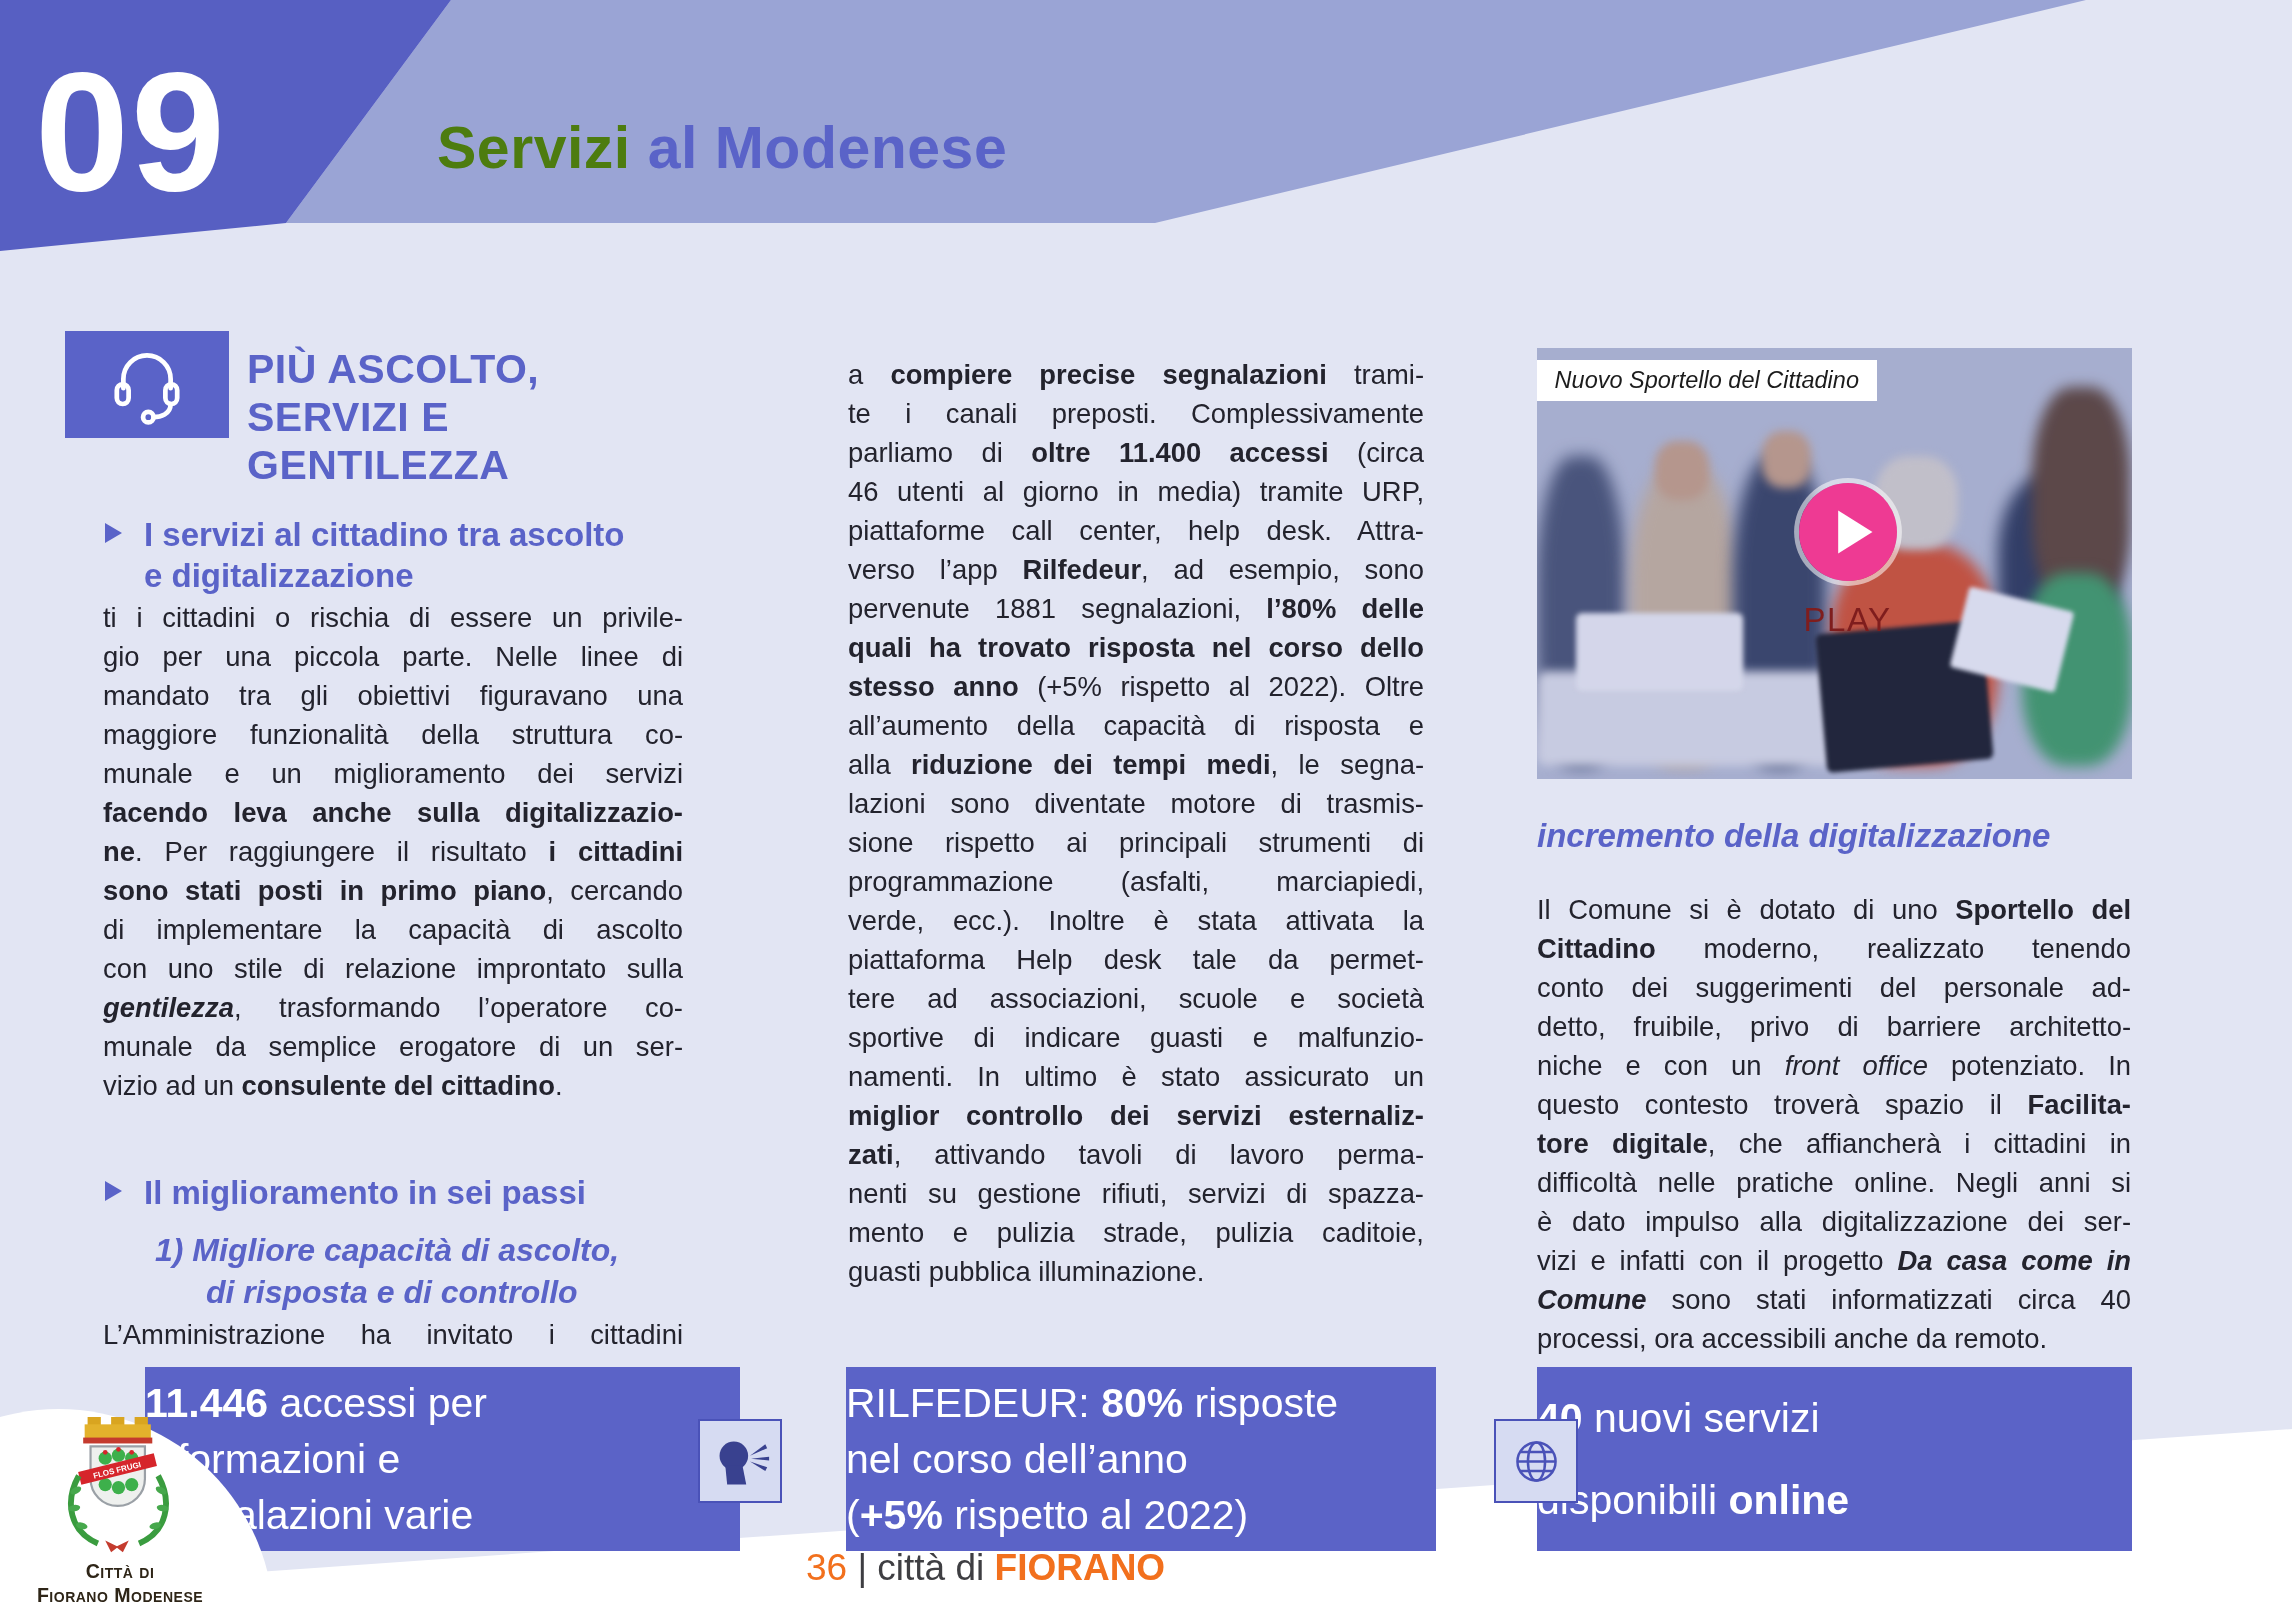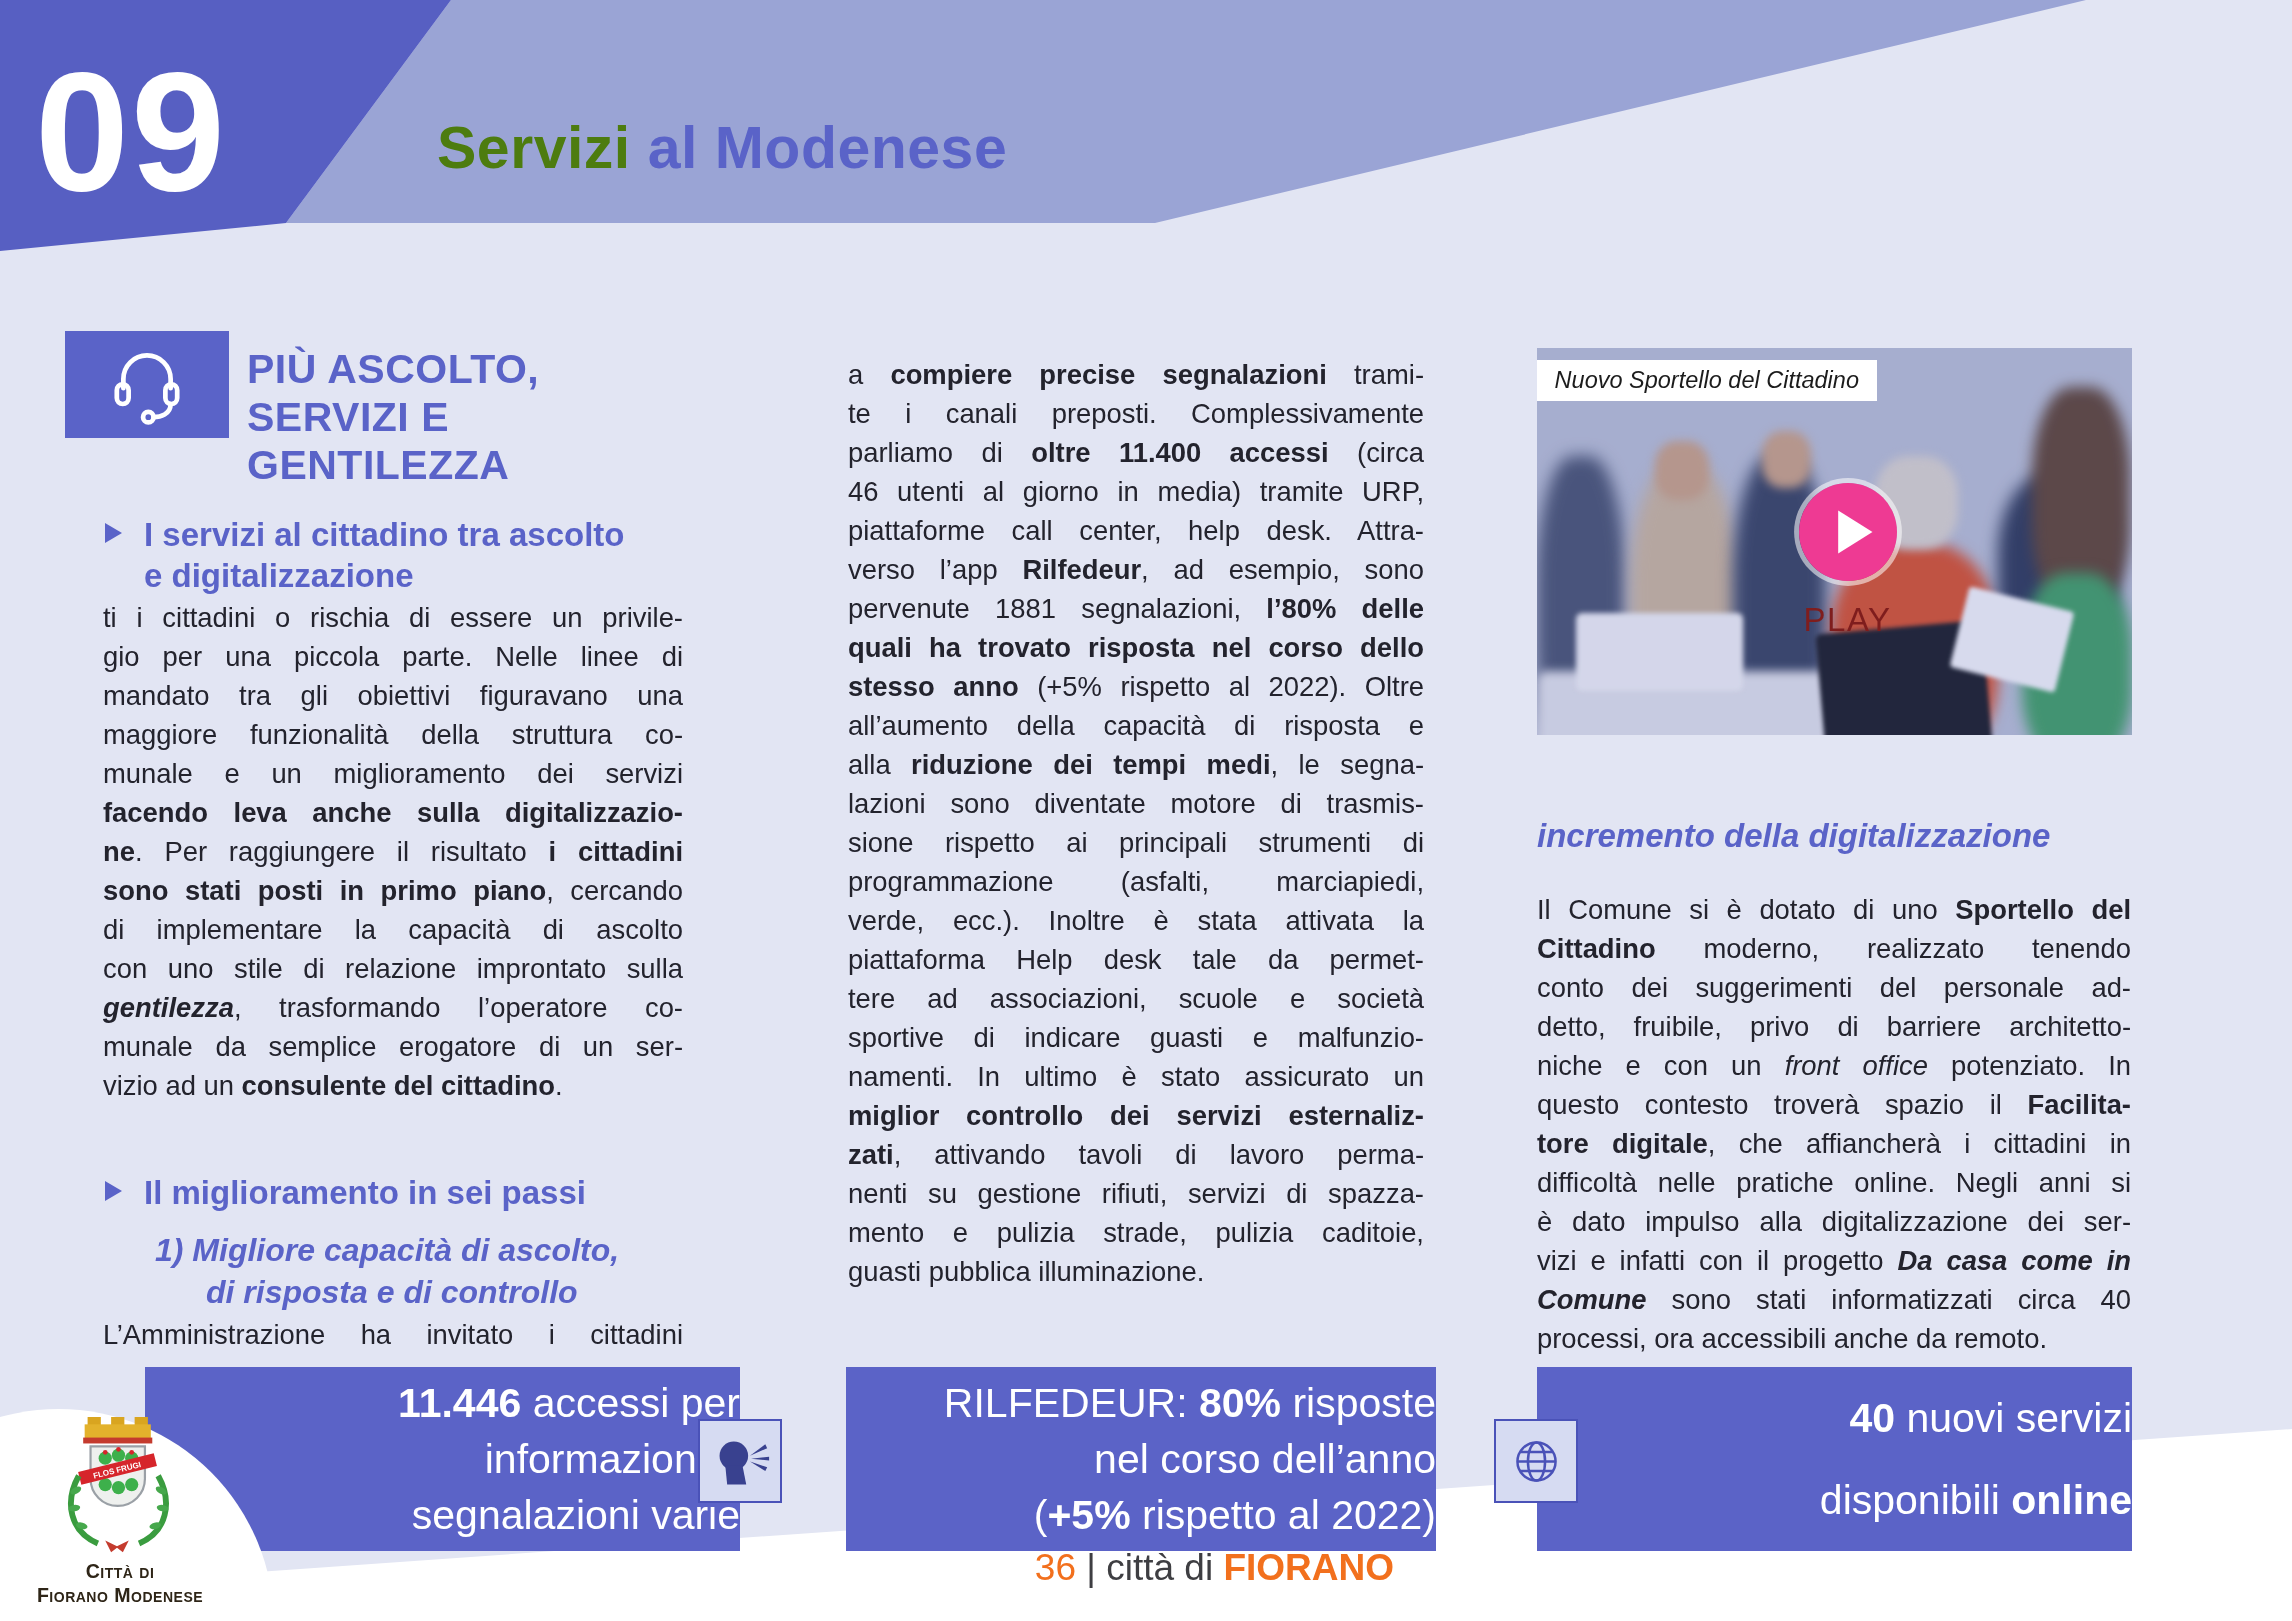"Nuovo Sportello del Cittadino" .photo { height: 387px -> 431px }
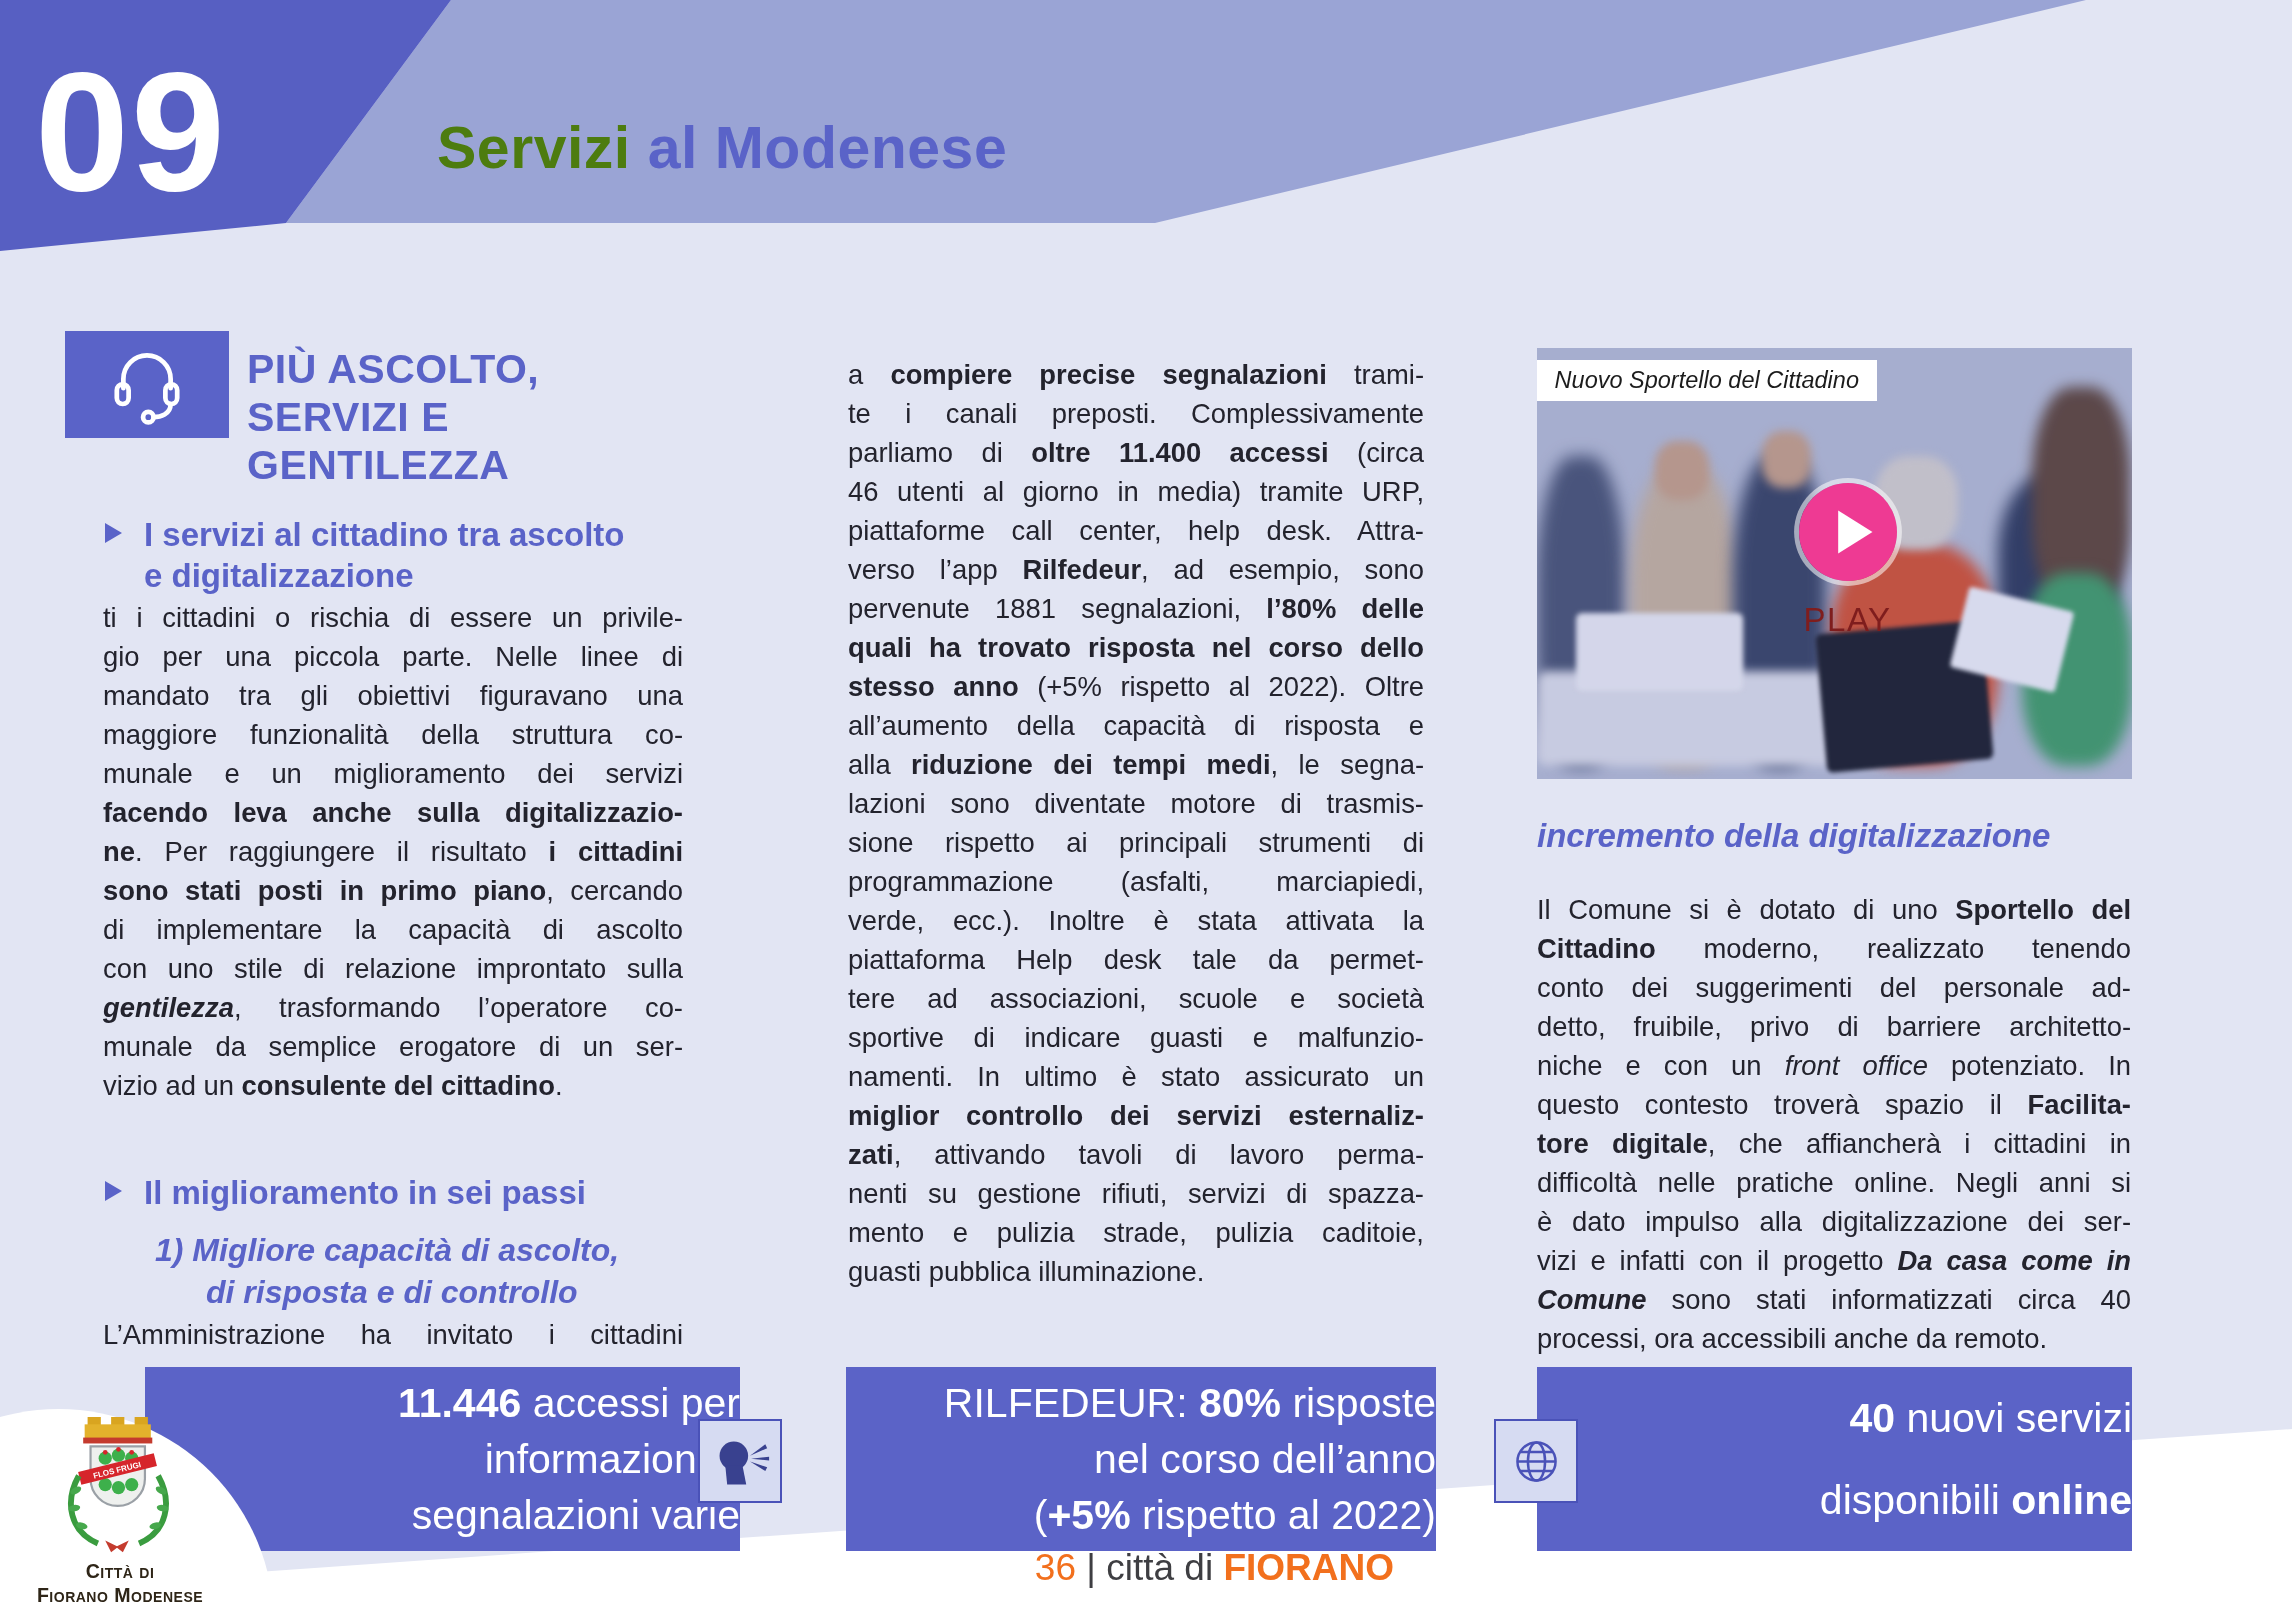"11.446 accessi per" .center .ln { text-align: right -> left }
